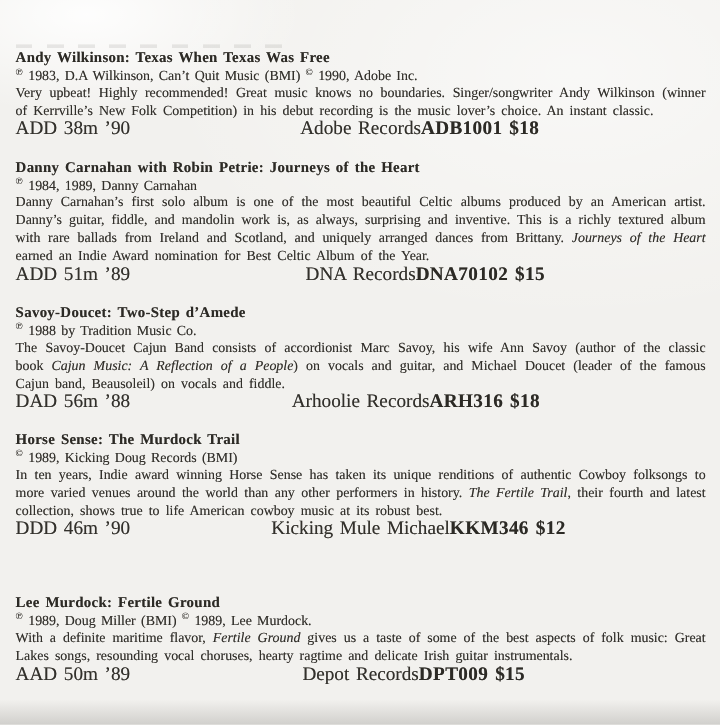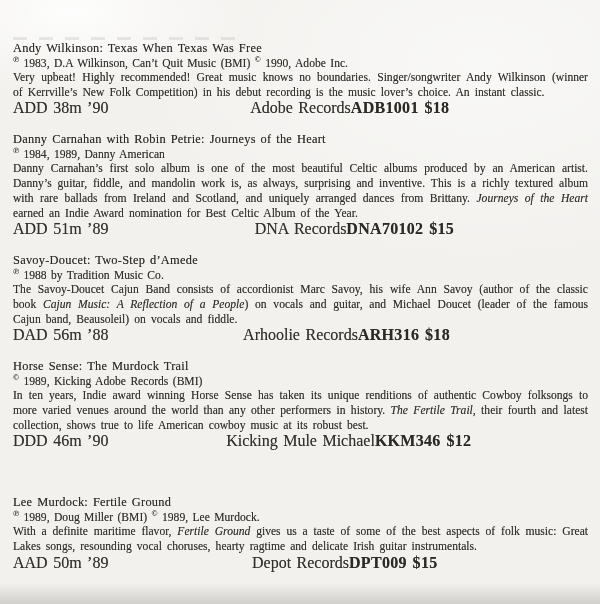"Andy Wilkinson: Texas When Texas" .title { font-weight: normal -> bold }
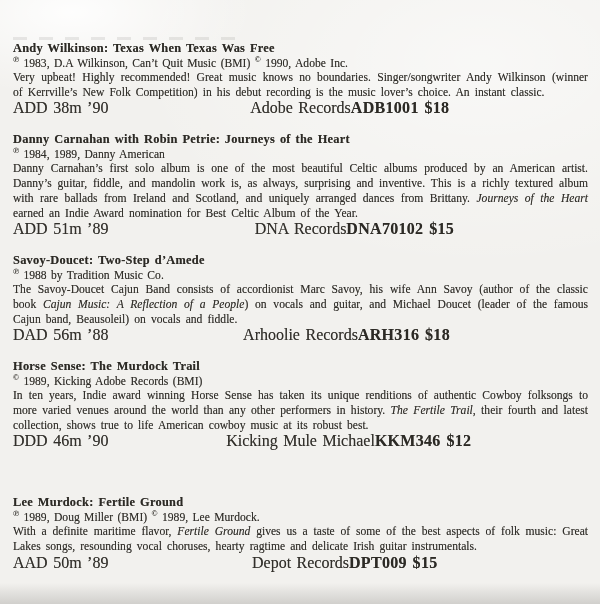"1984, 1989, Danny American" span { text: American -> Carnahan }
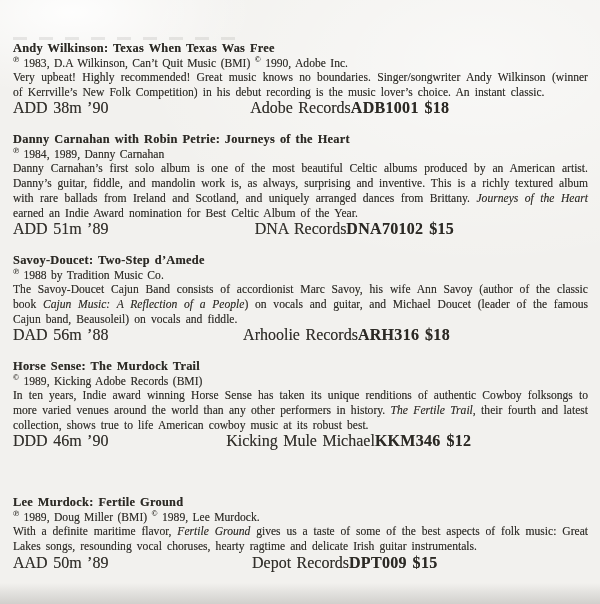"1989, Kicking Adobe Records (BMI)" span { text: Adobe -> Doug }
